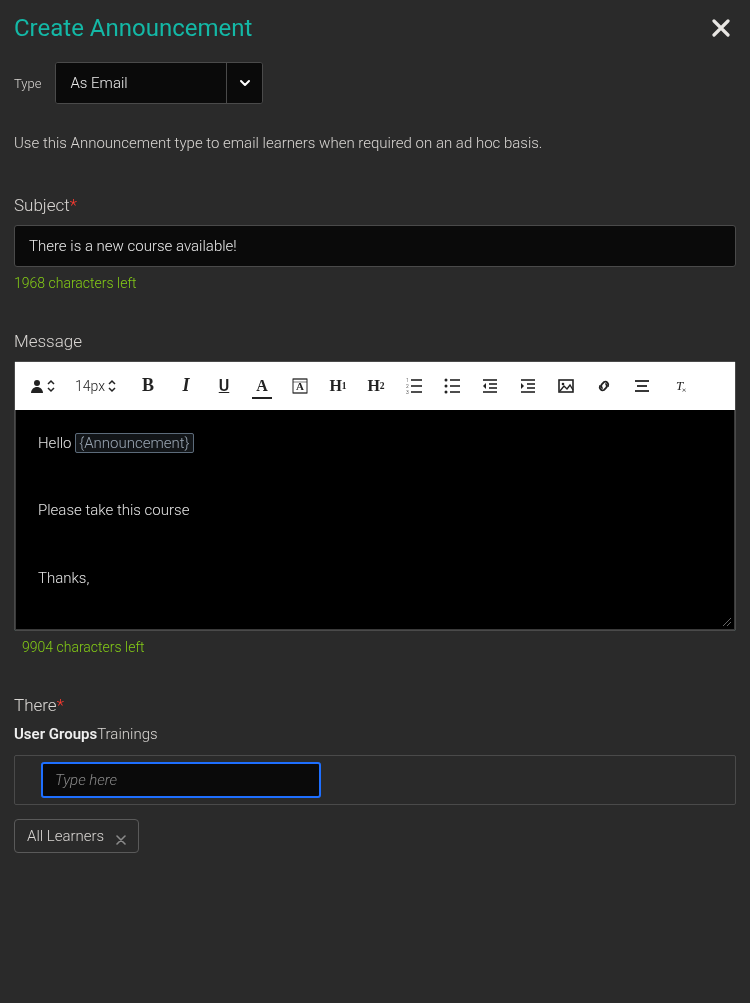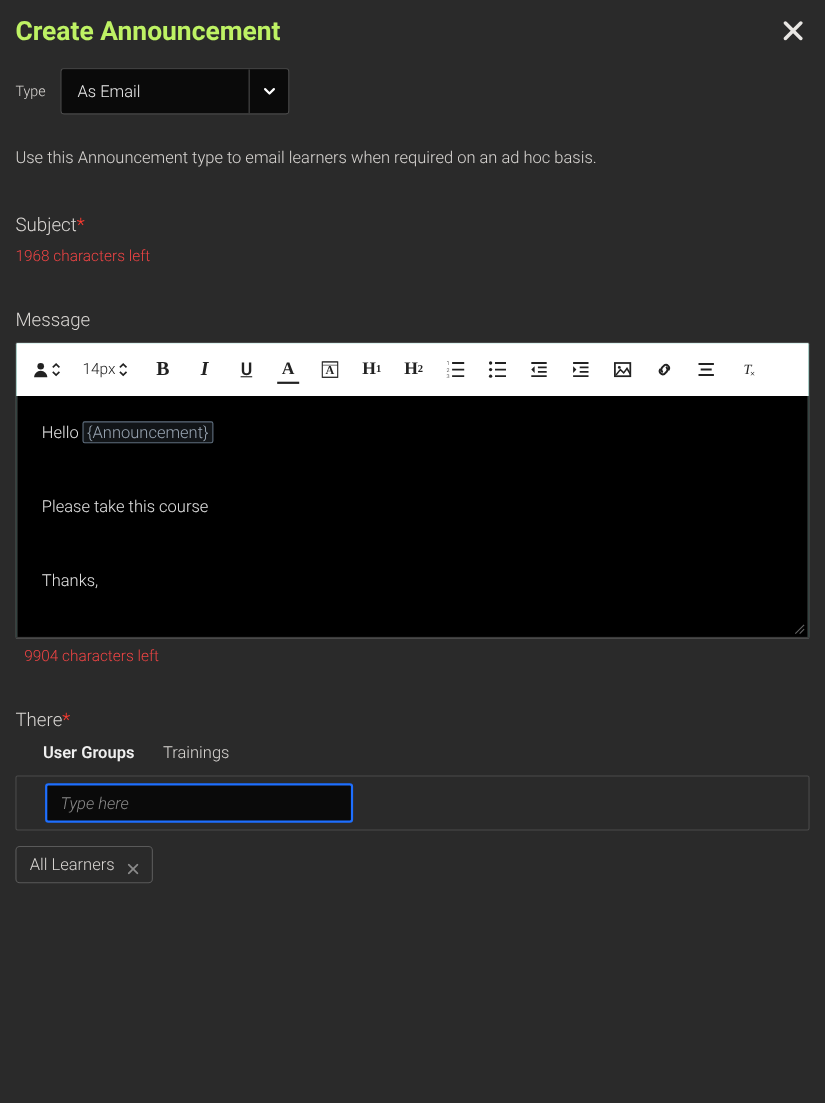"Create Announcement" .title { color: #bef264 -> #14b8a6; font-weight: 700 -> 400 }
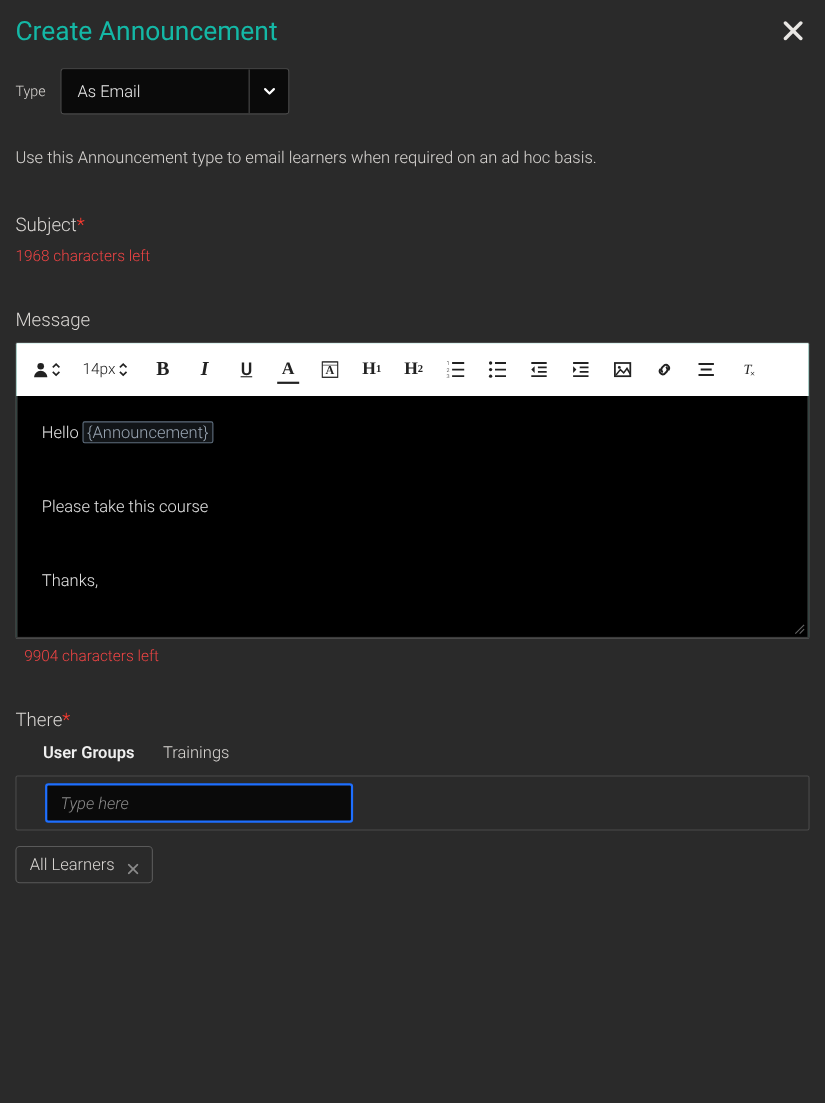"There is a new course" input.text-input { html: none -> <input> }
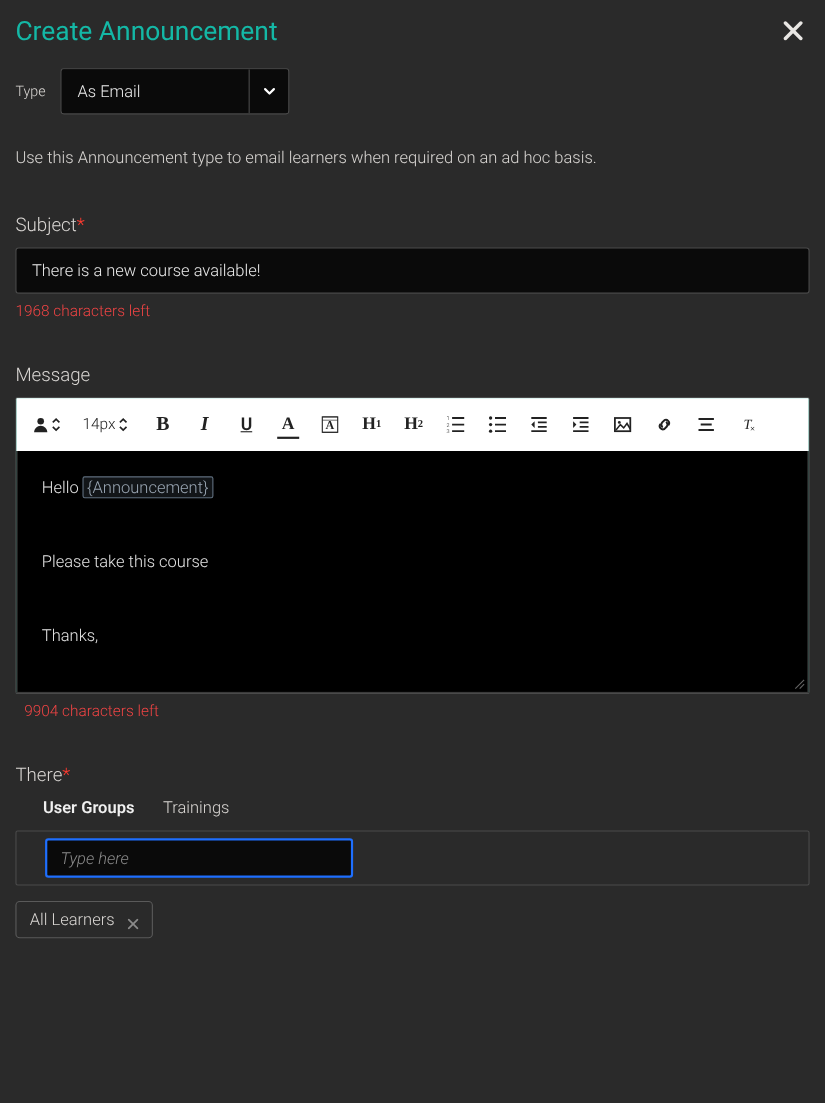"1968 characters left" .helper { color: #ef4444 -> #84cc16 }
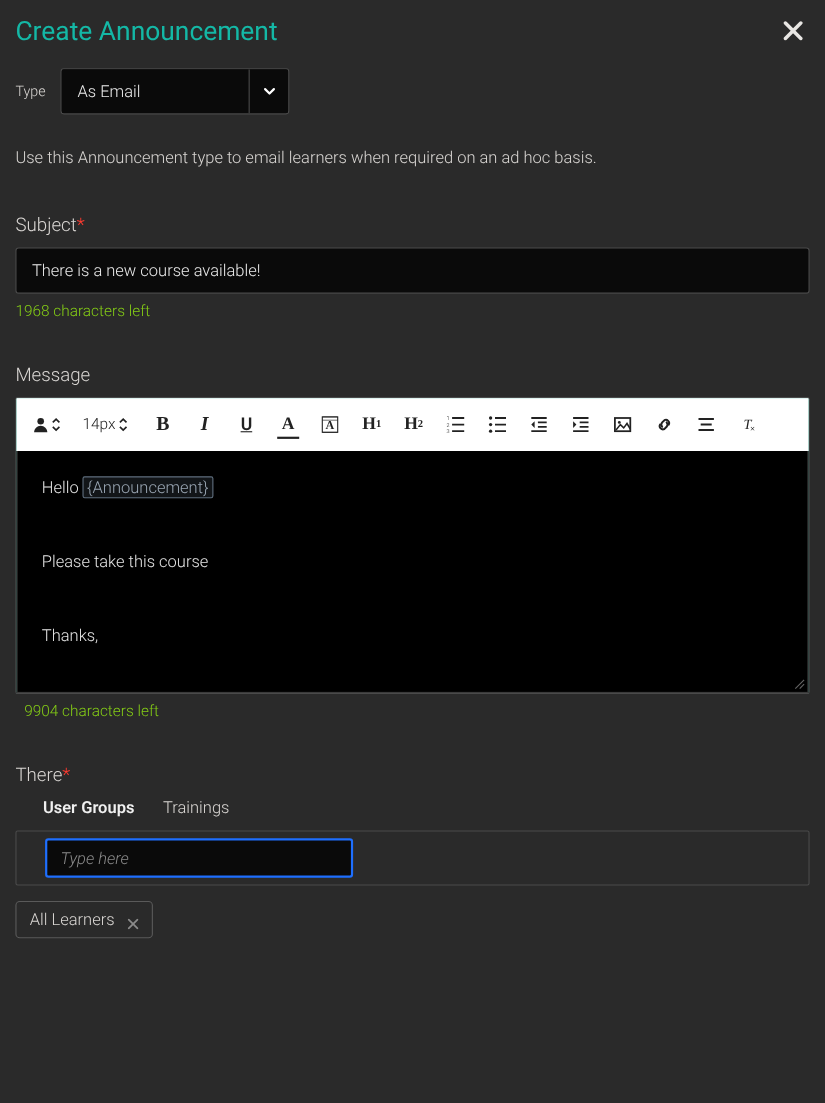"User Groups" .tabs { gap: 26px -> none; margin-left: 25px -> none }
